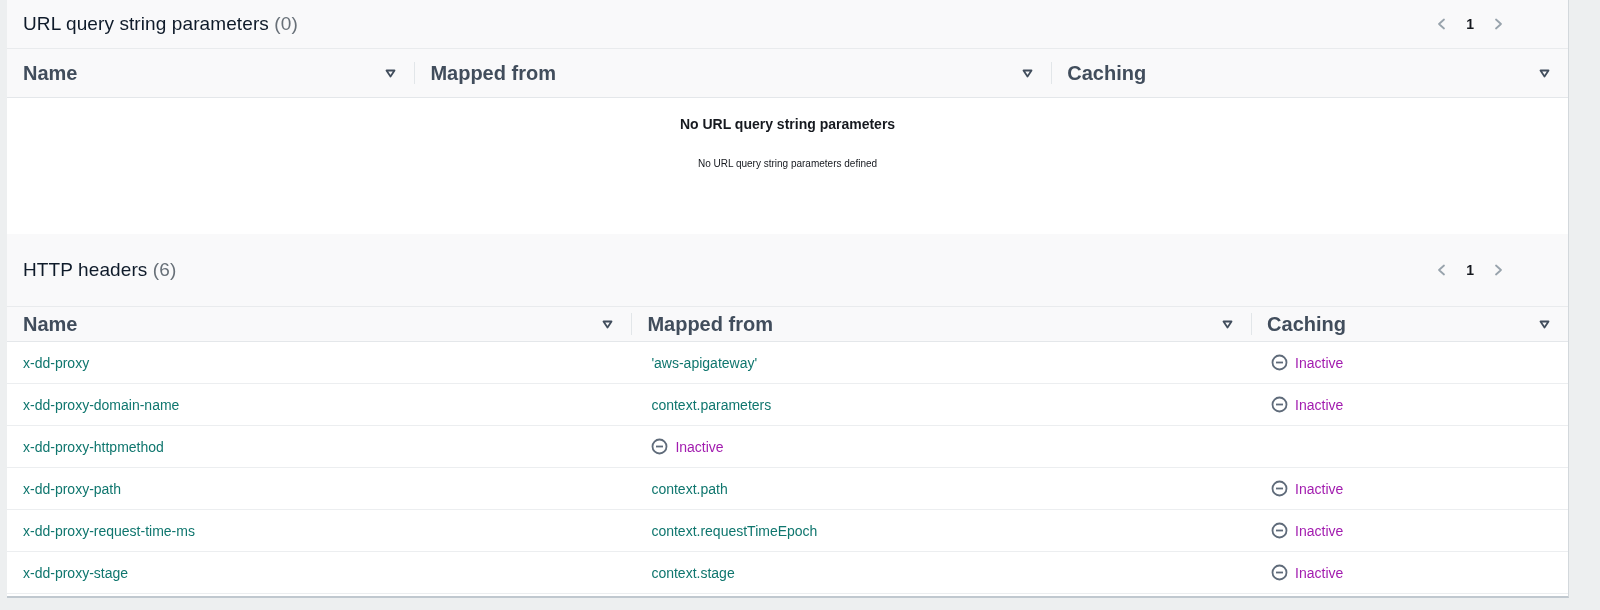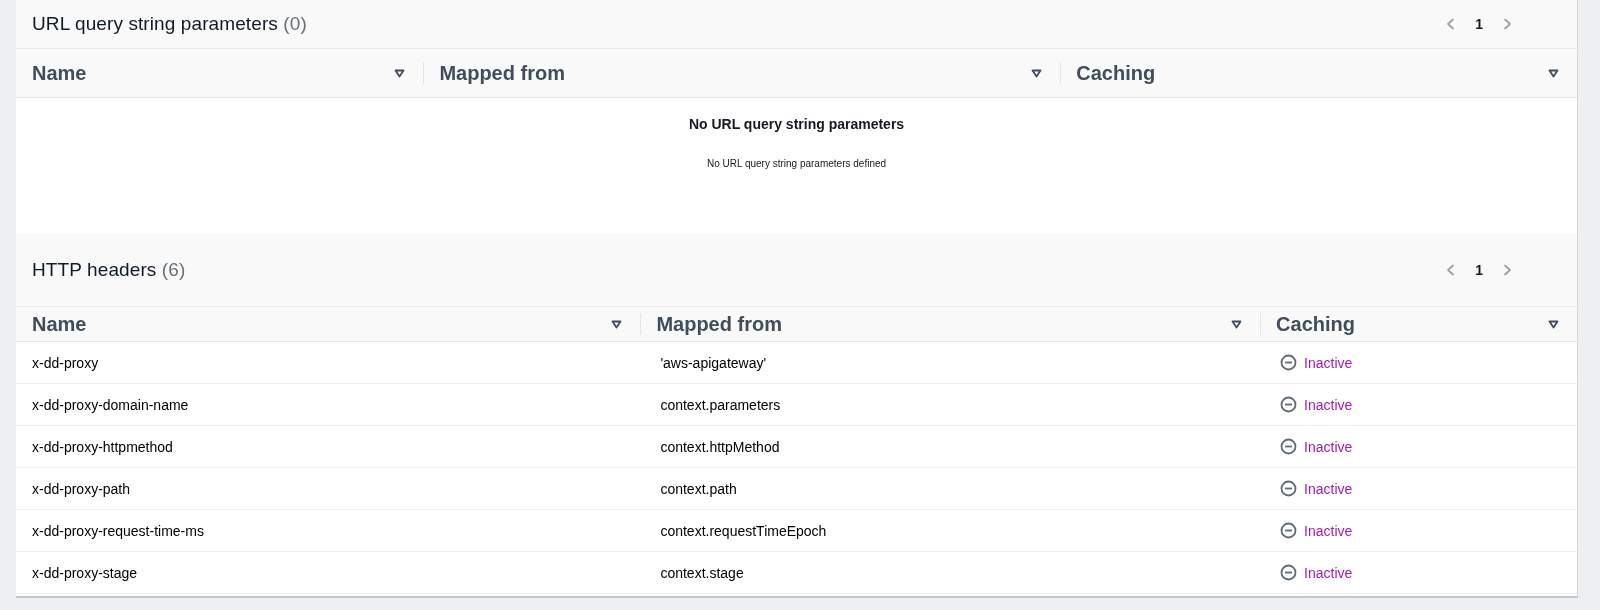"URL query string parameters (0)" .card { left: 16px -> 7px }
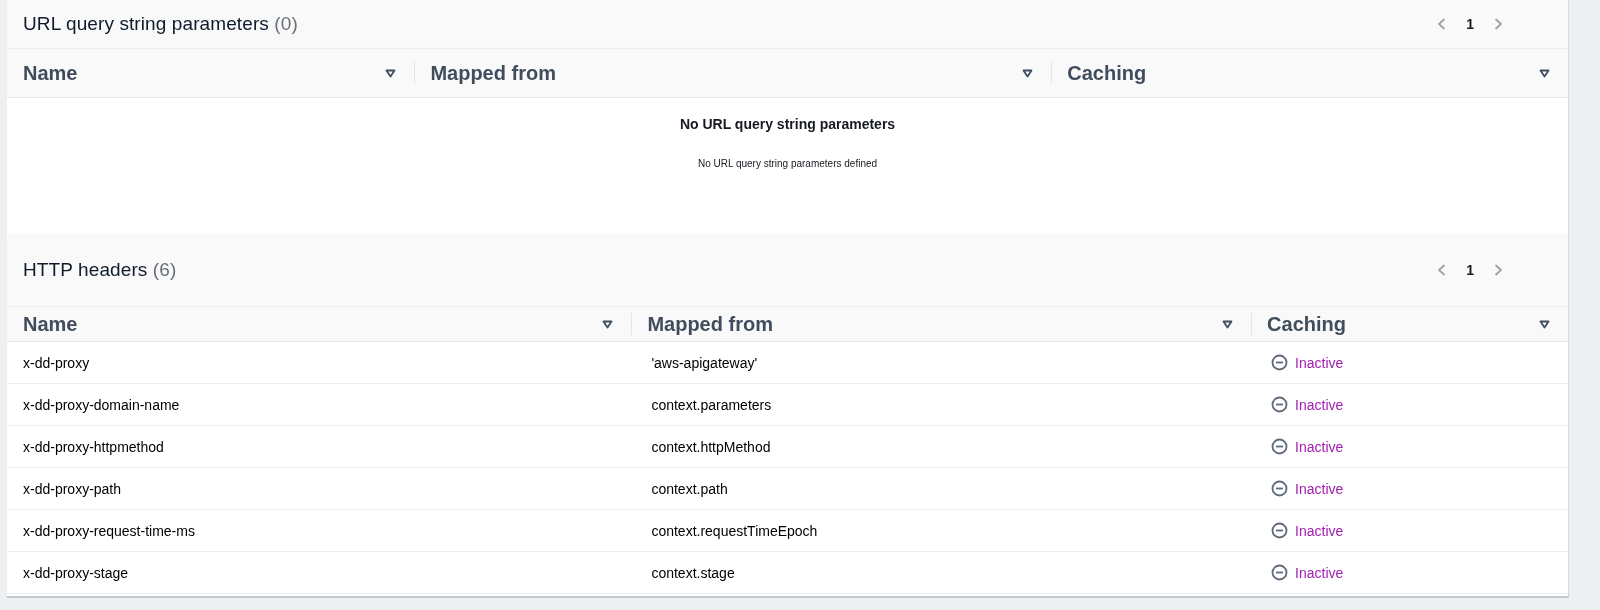"x-dd-proxy" .cell { color: #000000 -> #0f766e }
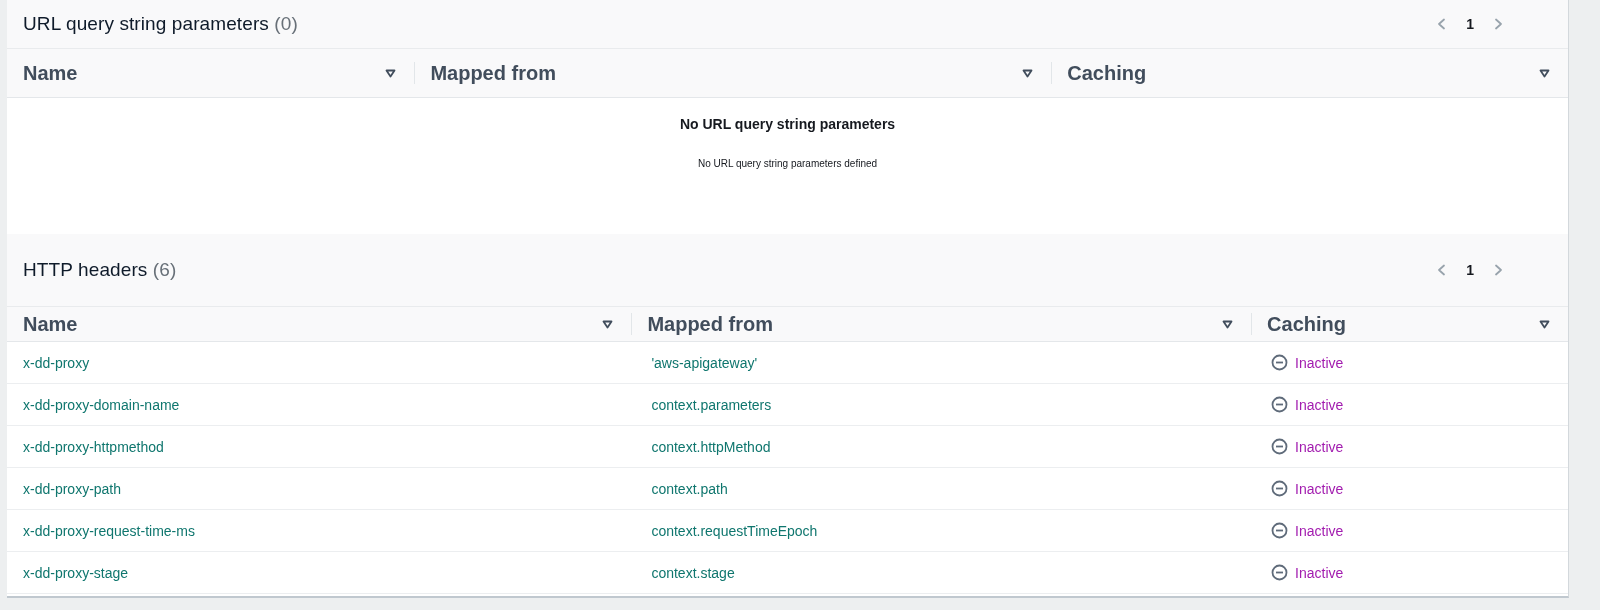"context.httpMethod" div.cell { html: <div>context.httpMethod</div> -> none }
